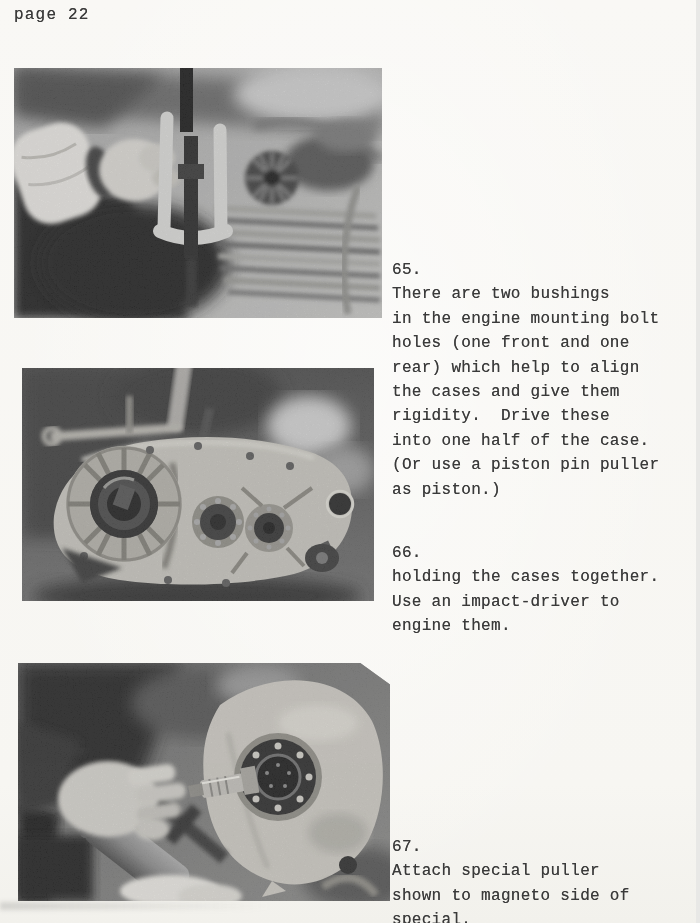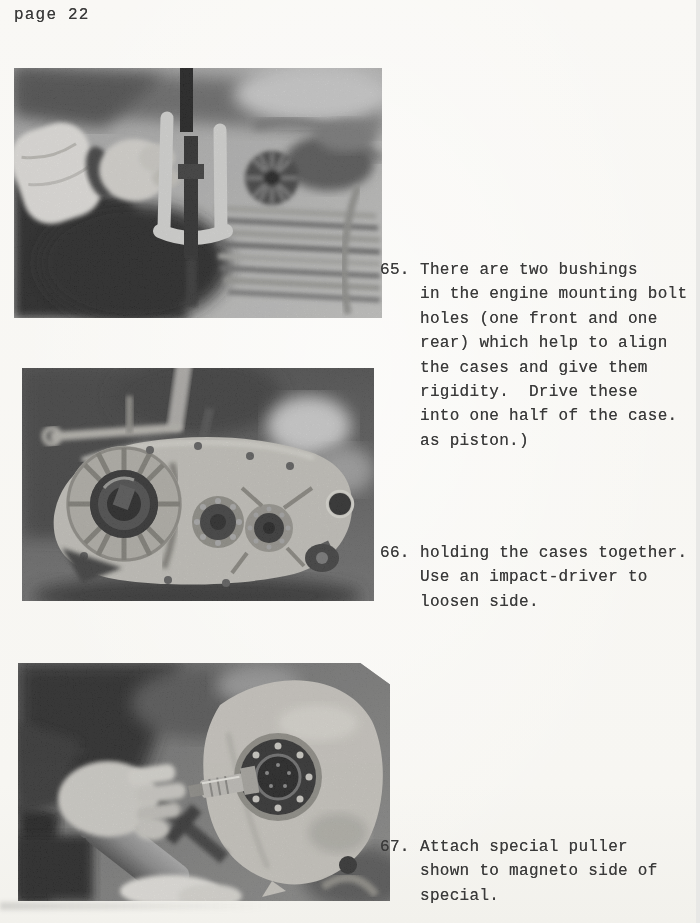"65." .instruction { flex-direction: none -> column; left: 380px -> 392px }
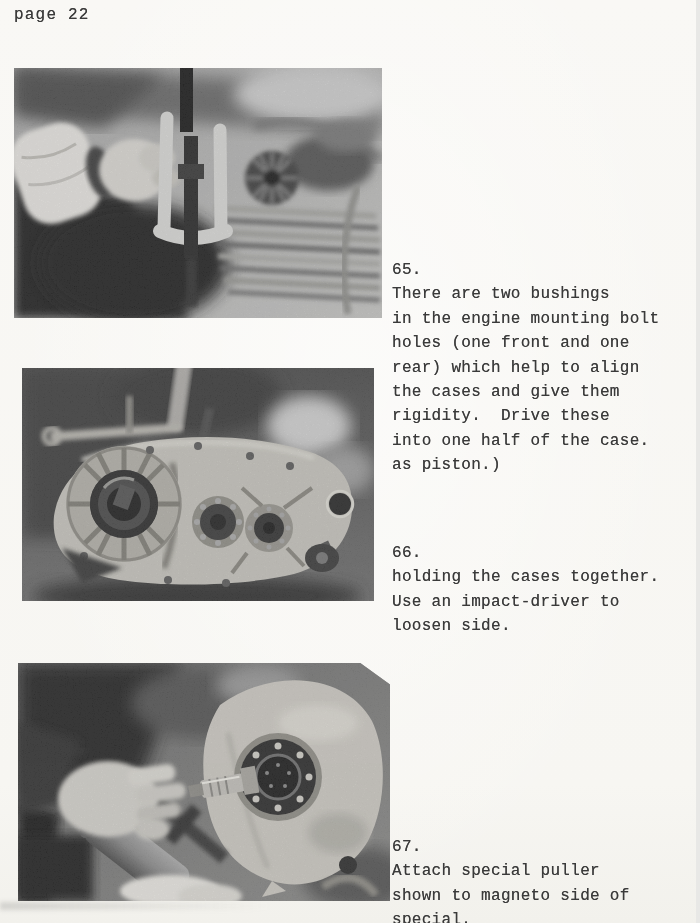"(Or use a piston pin" div.line { html: none -> <div>(Or use a piston pin puller</div> }
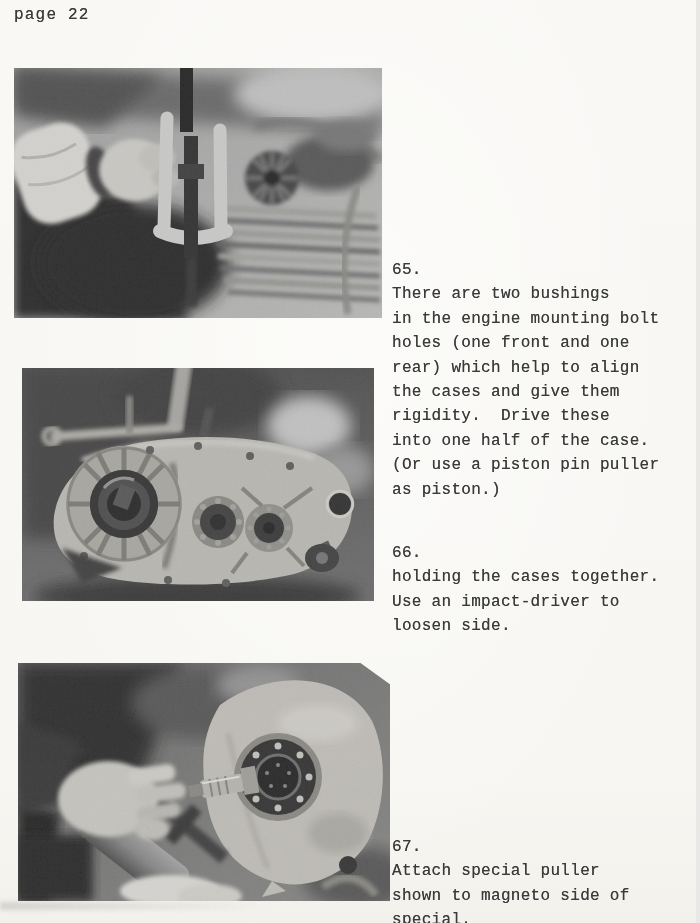"loosen side." div.line { text: loosen side -> engine them }
